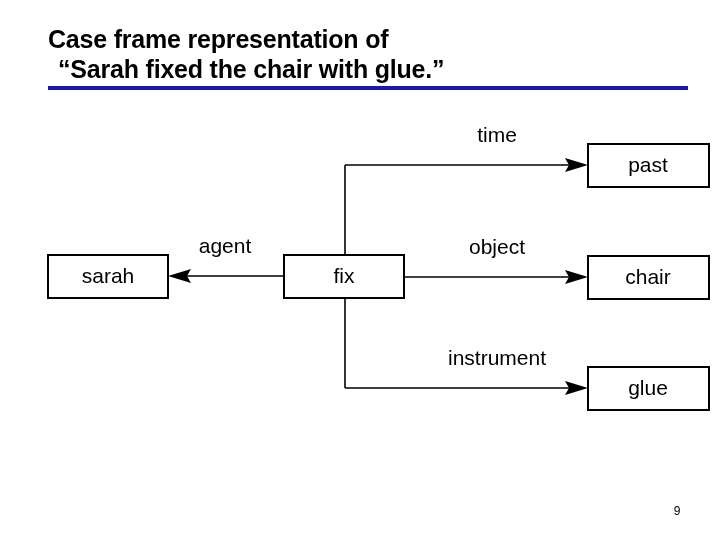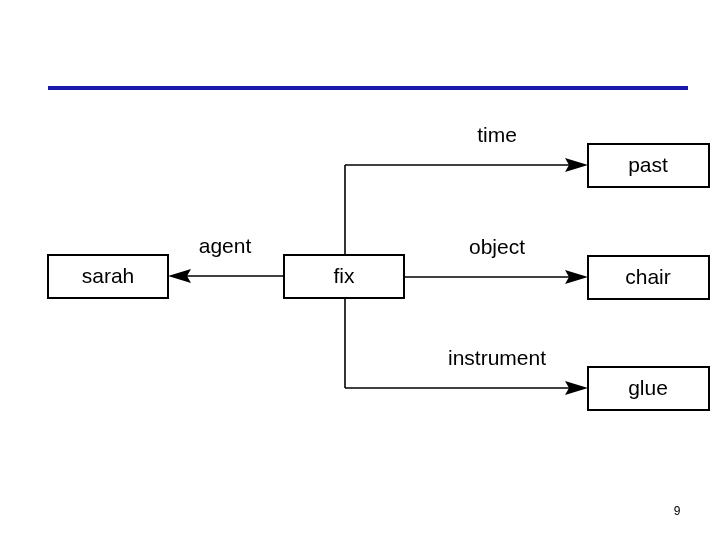"Case frame representation of" div { html: none -> <div> <div>Case frame representation of</div> <div>“Sarah fixed the chair with glue.”</div> </div> }
